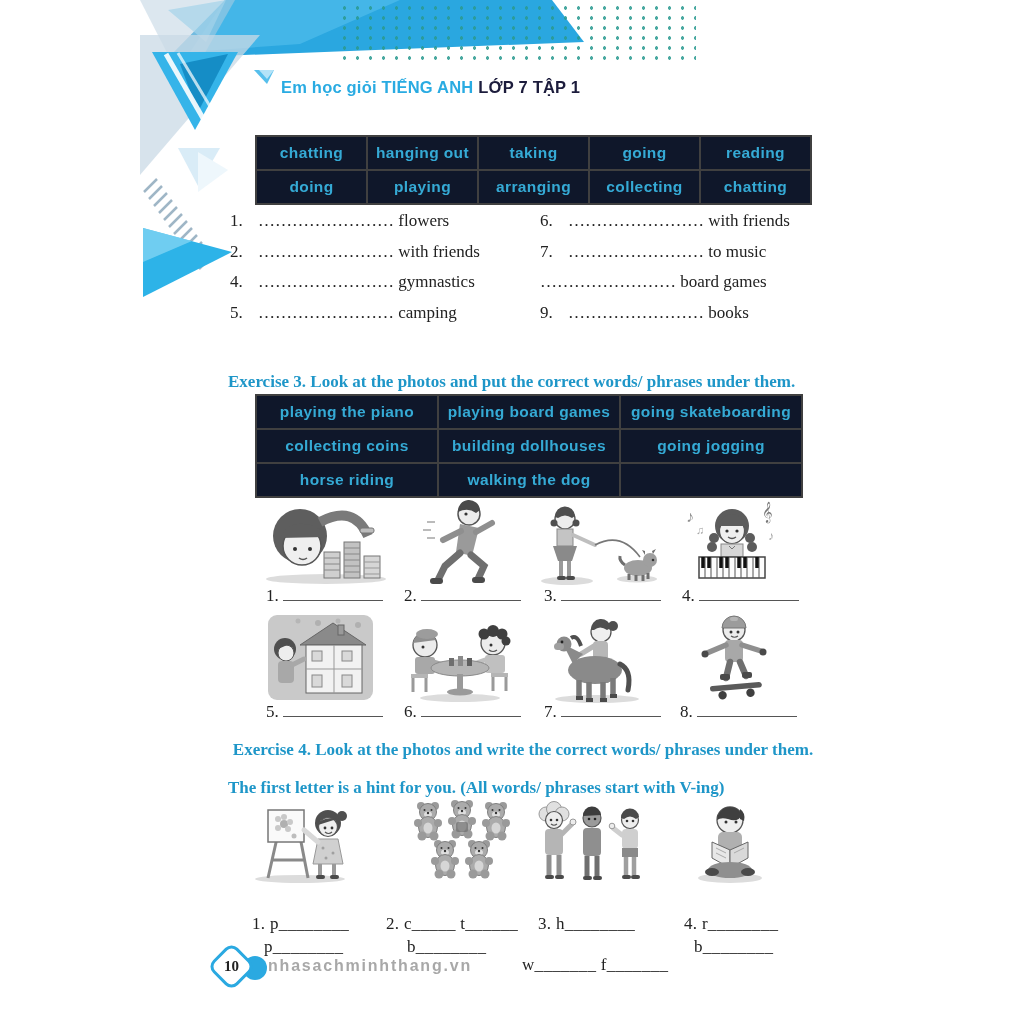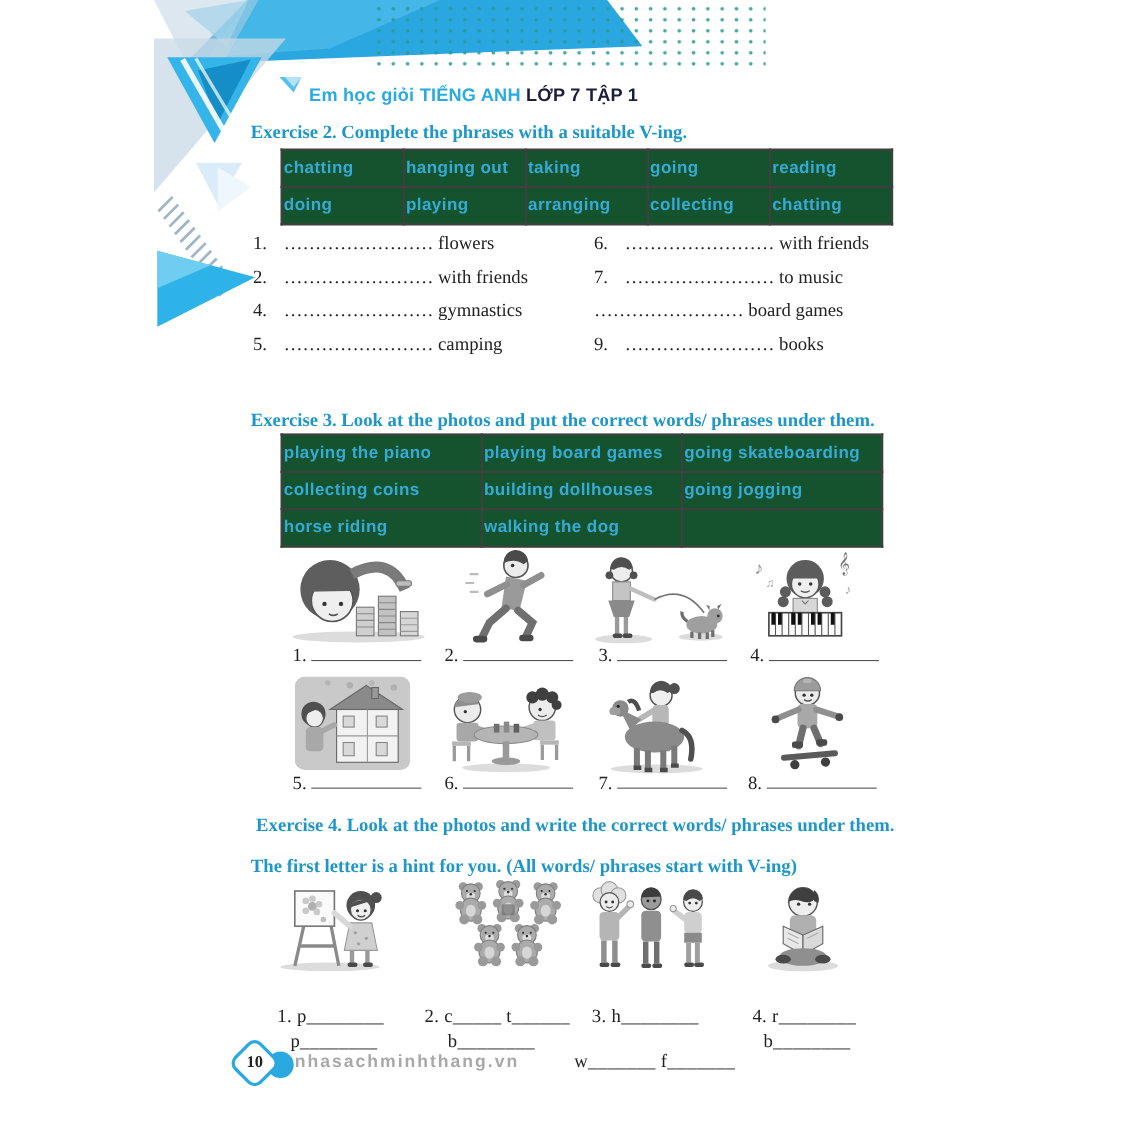"Exercise 2. Complete the phrases" div.abs { html: <div>Exercise 2. Complete the phrases with a suitable V-ing.</div> -> none }
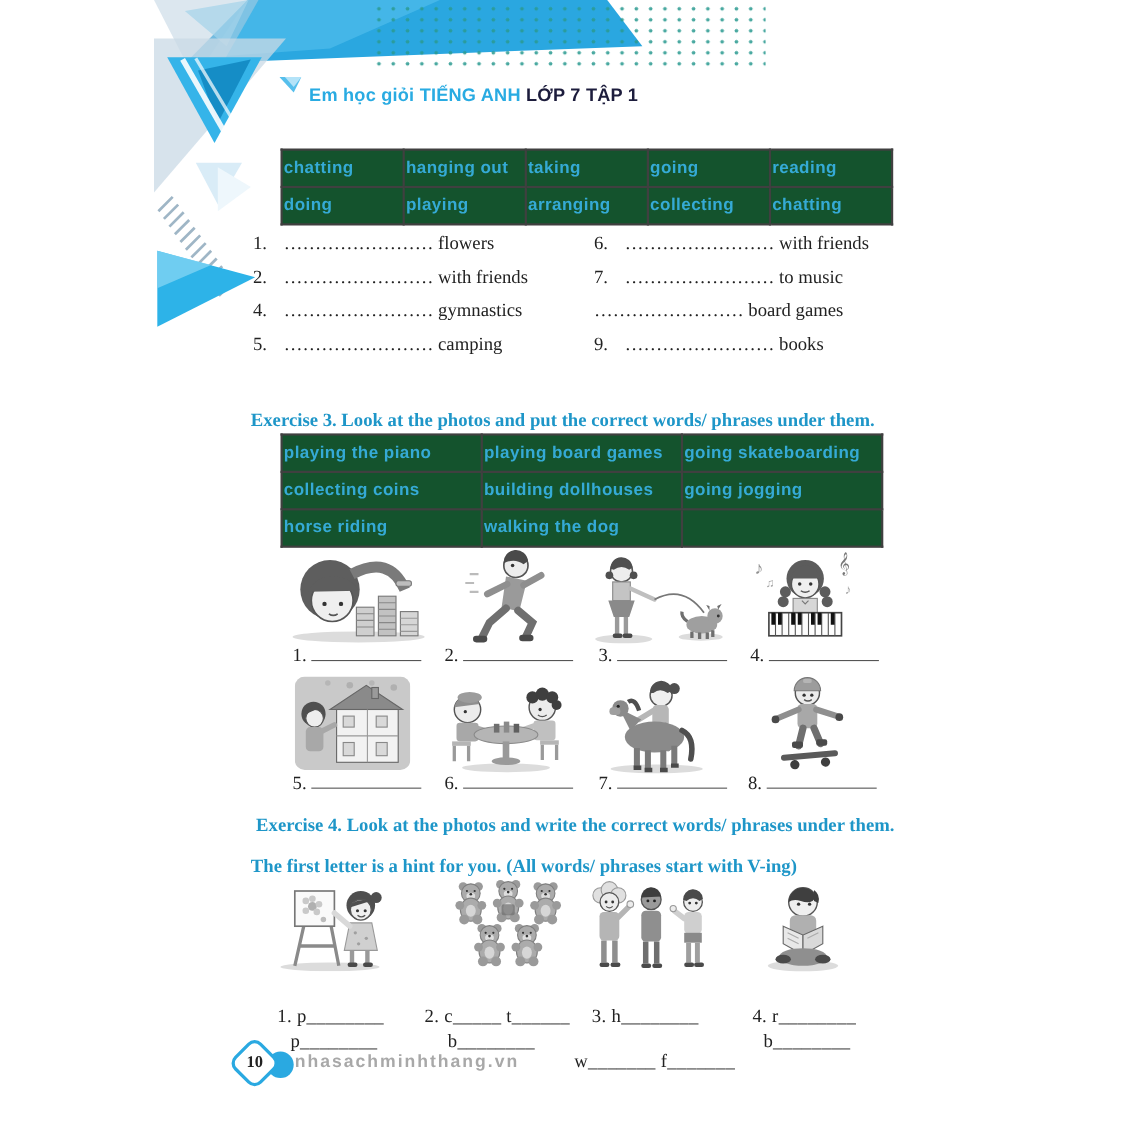"chatting" table.bank td { background: #14532d -> #0f172a; text-align: none -> center }
